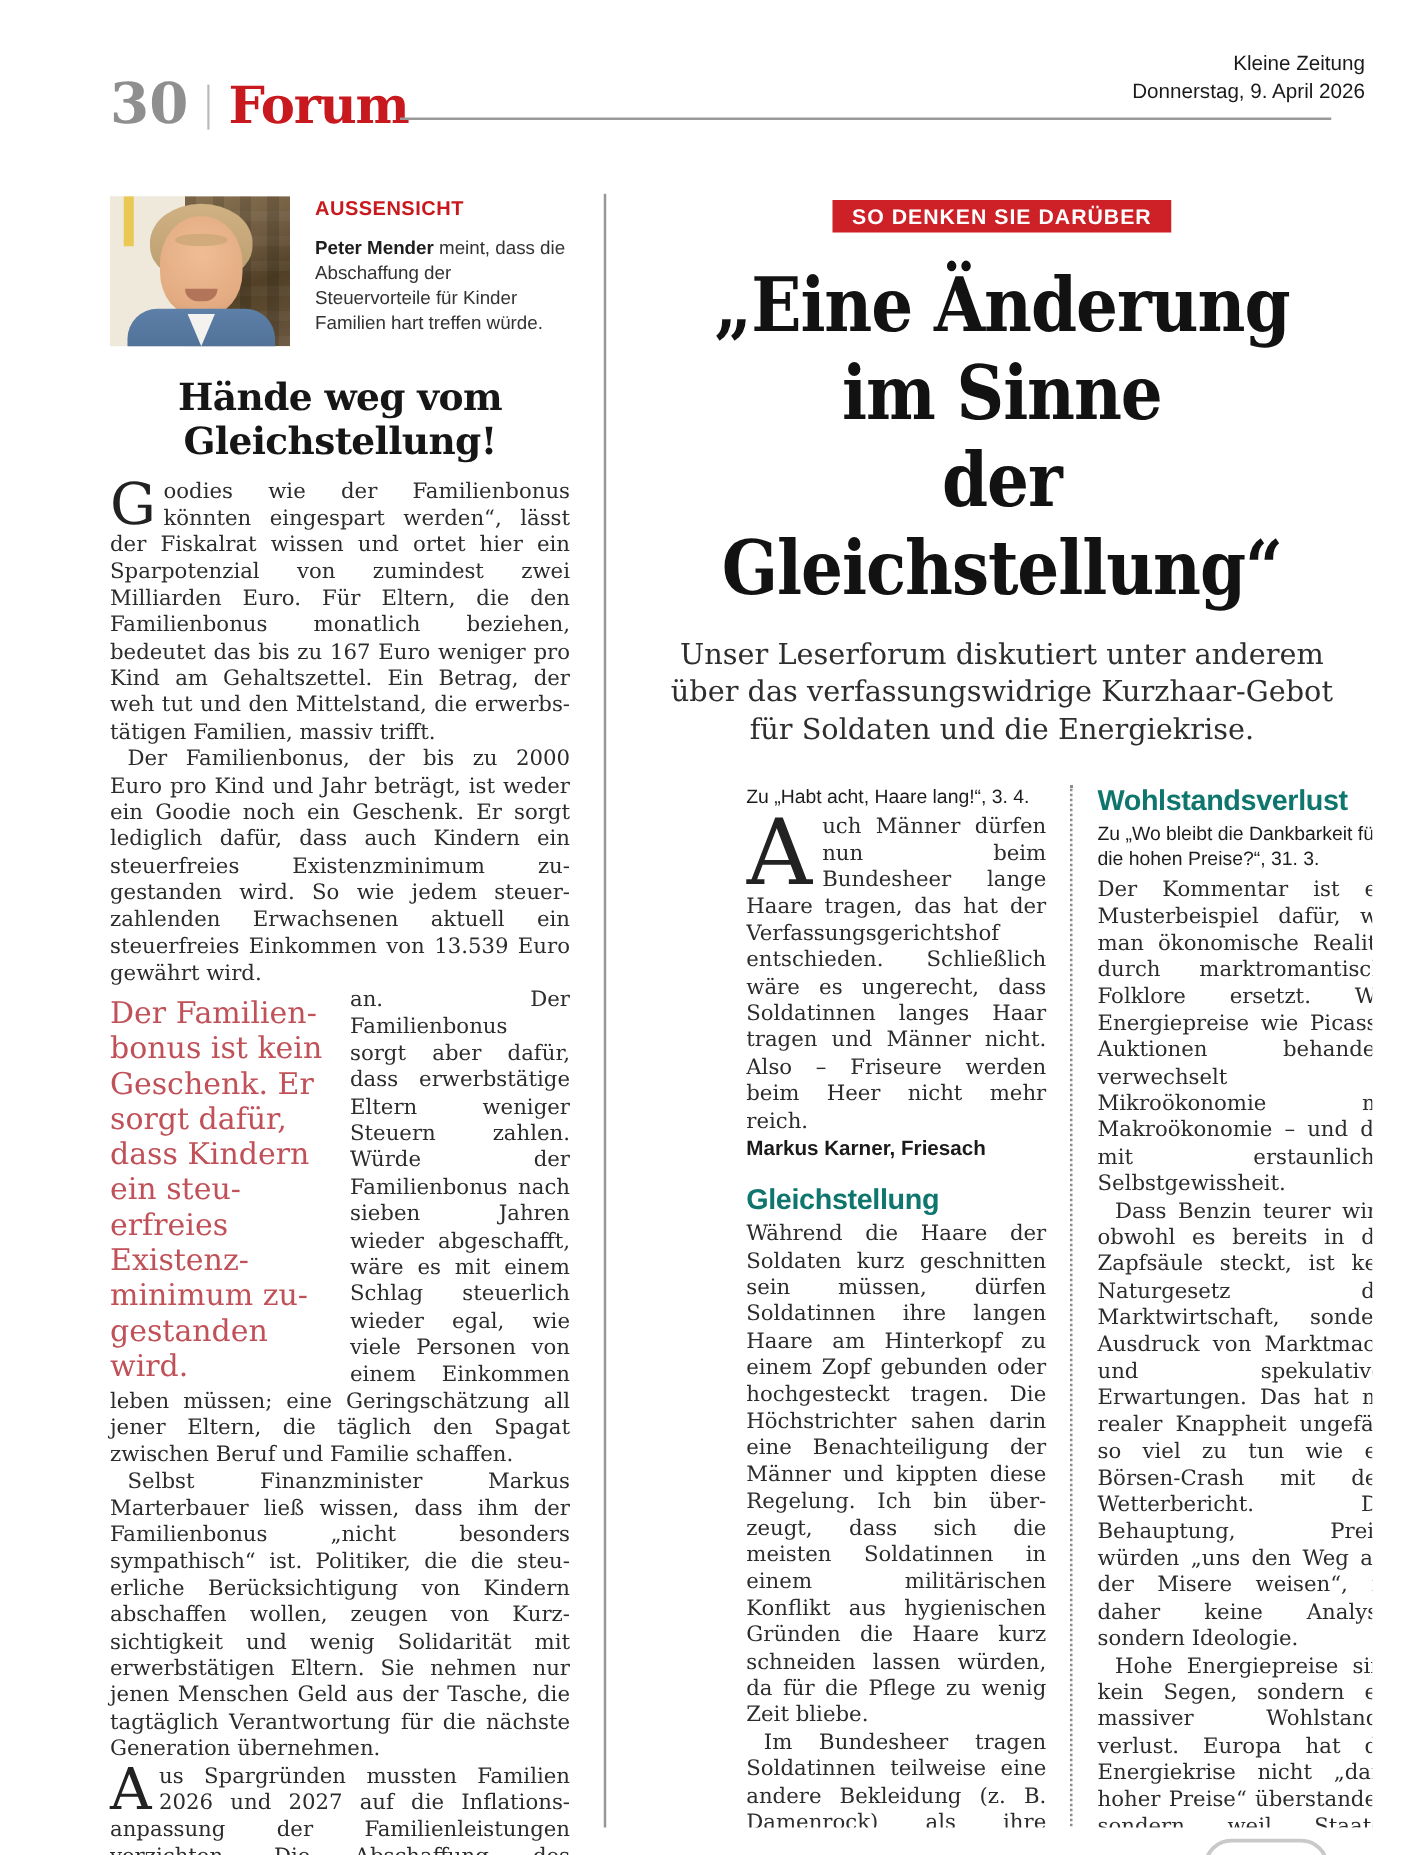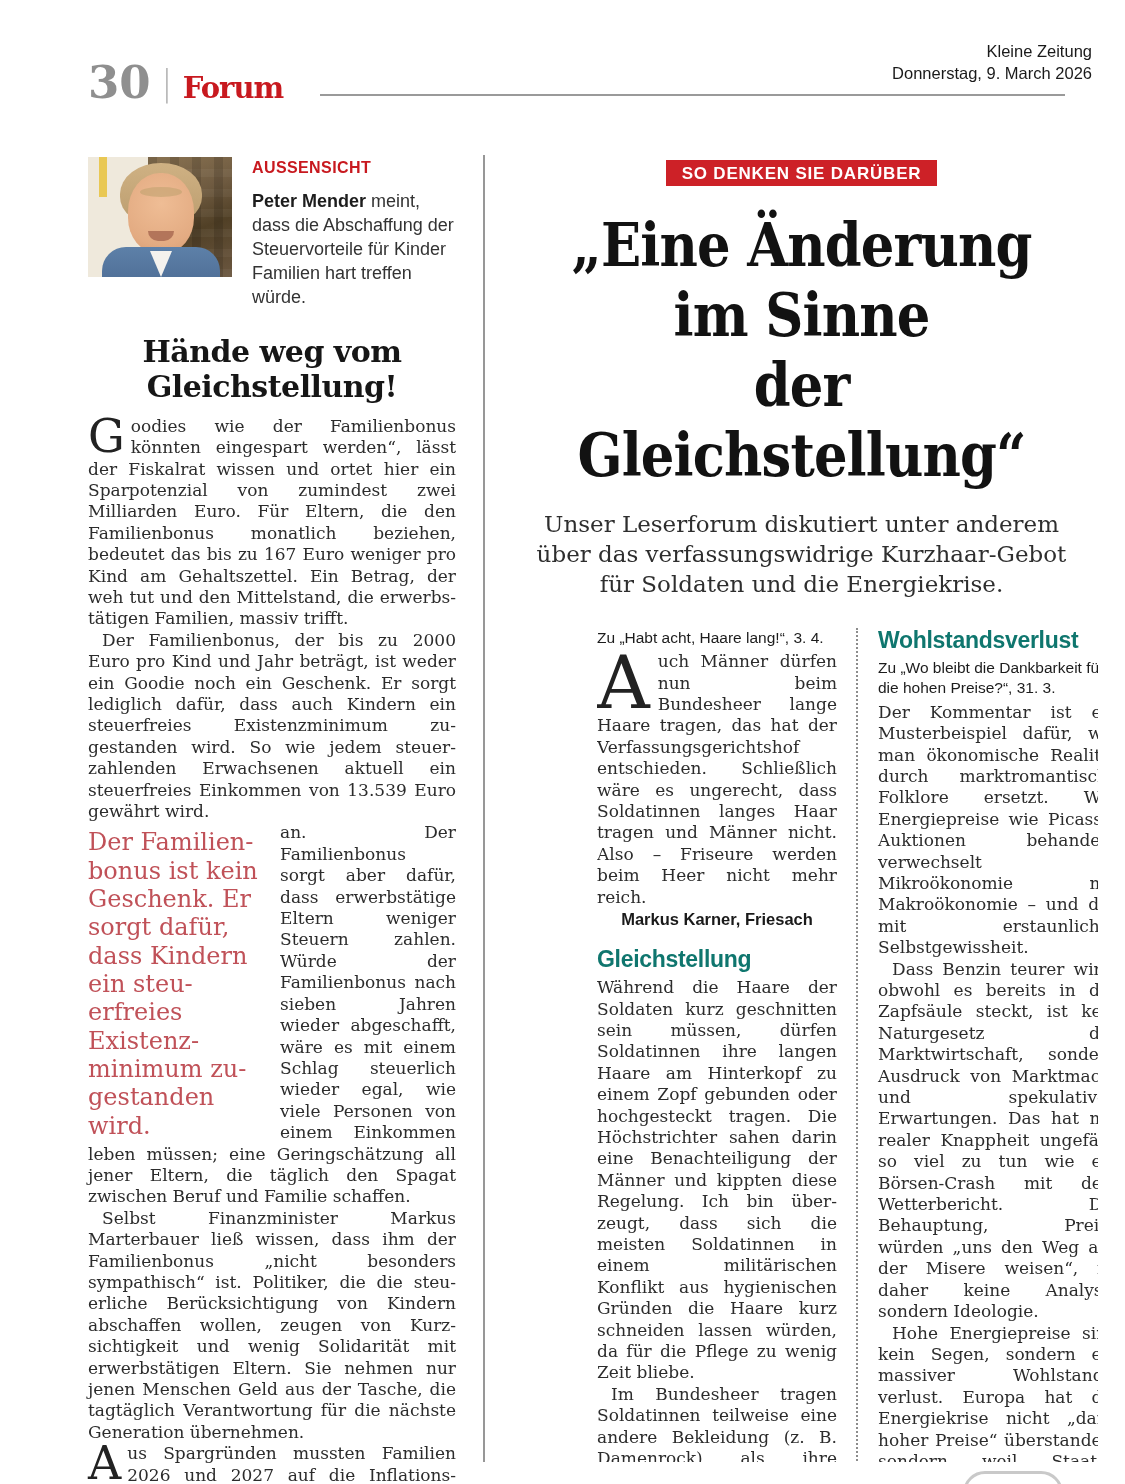"Forum" .section-title { font-size: 29px -> 41px }
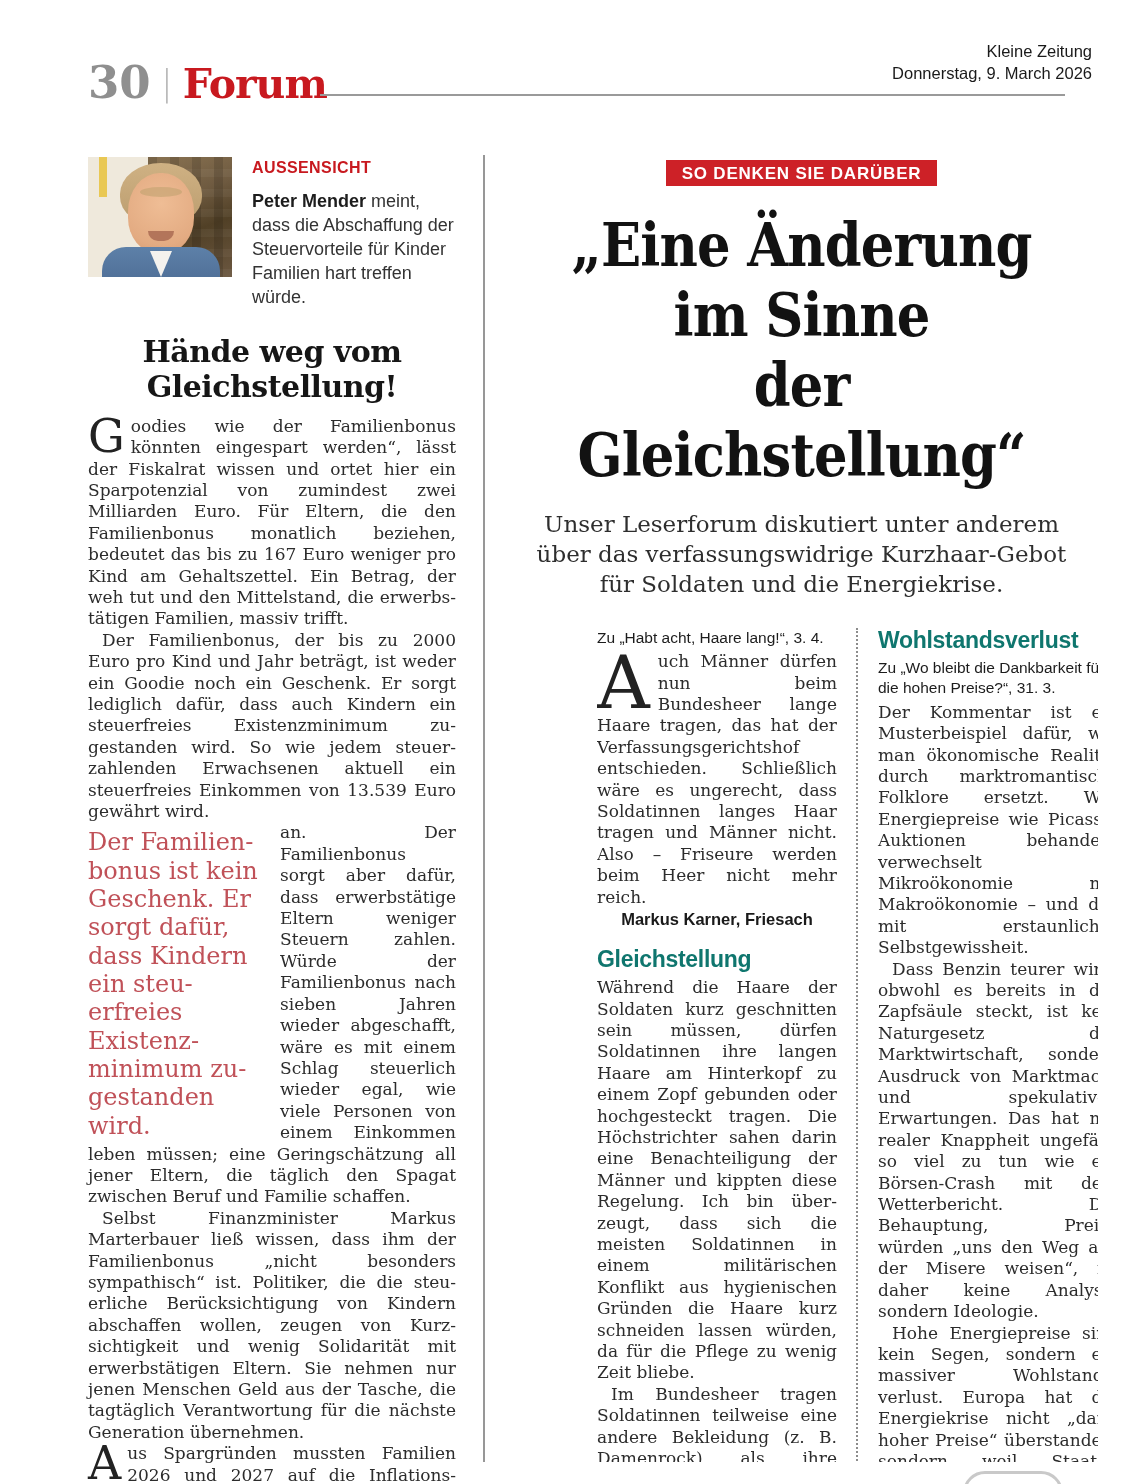"Donnerstag, 9. March 2026" div { text: March -> April }
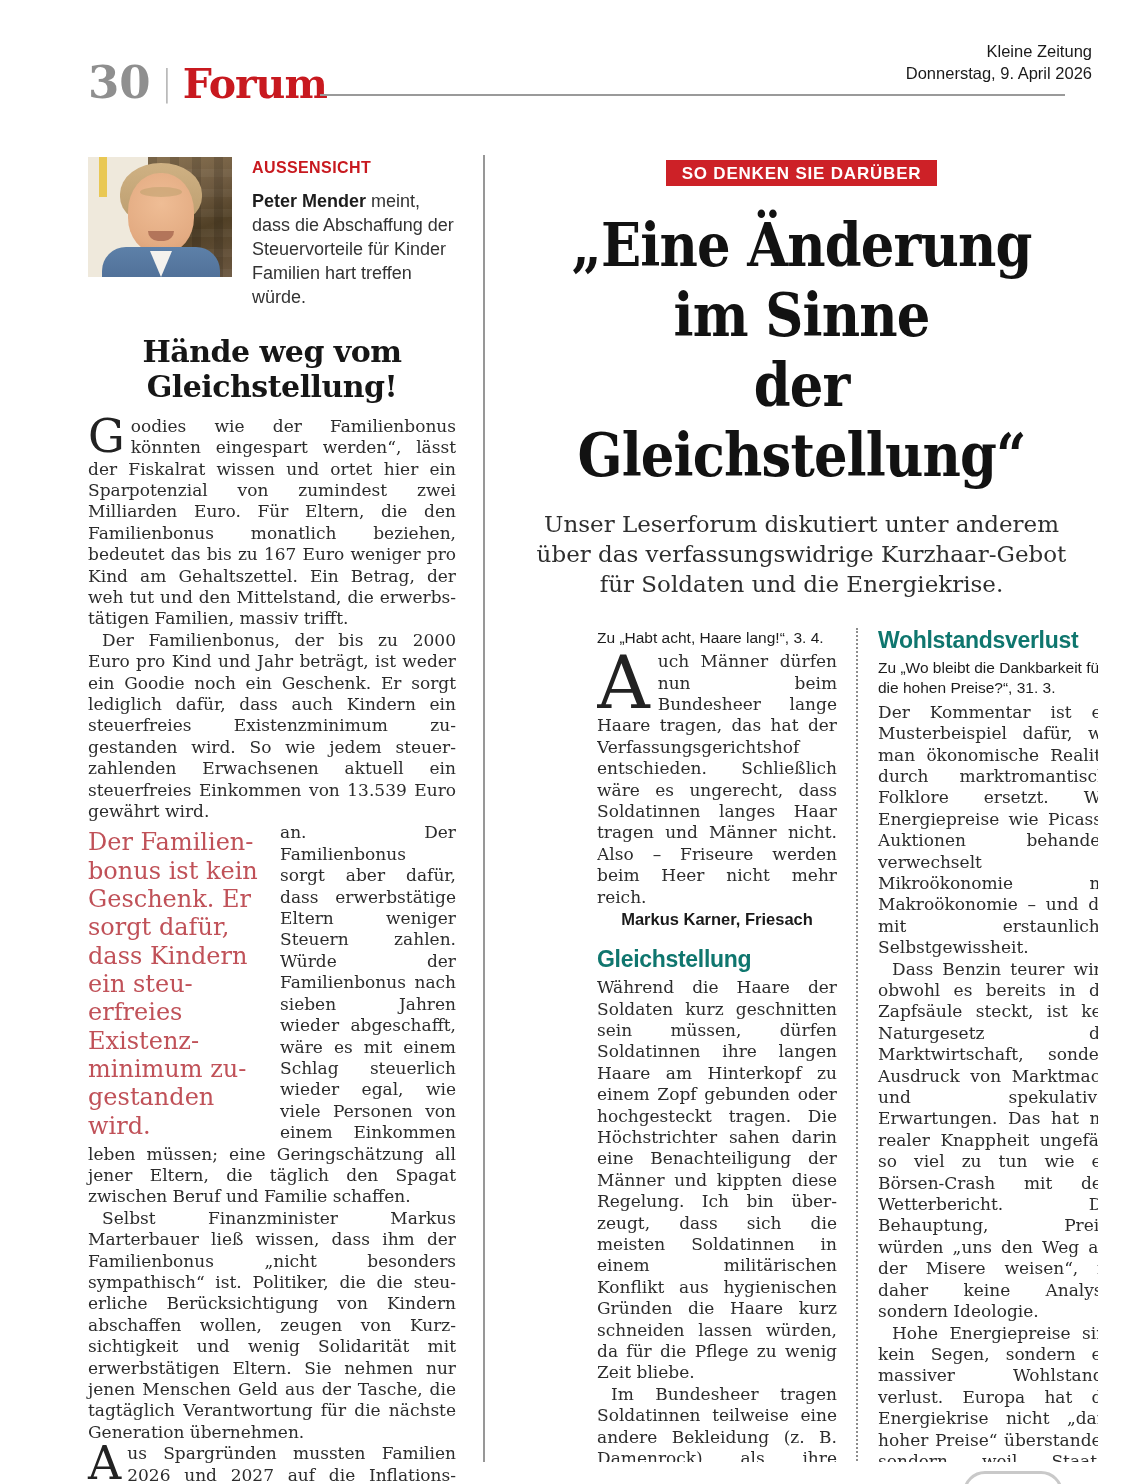"Peter Mender meint, dass die" .intro { font-size: 18px -> 15px }
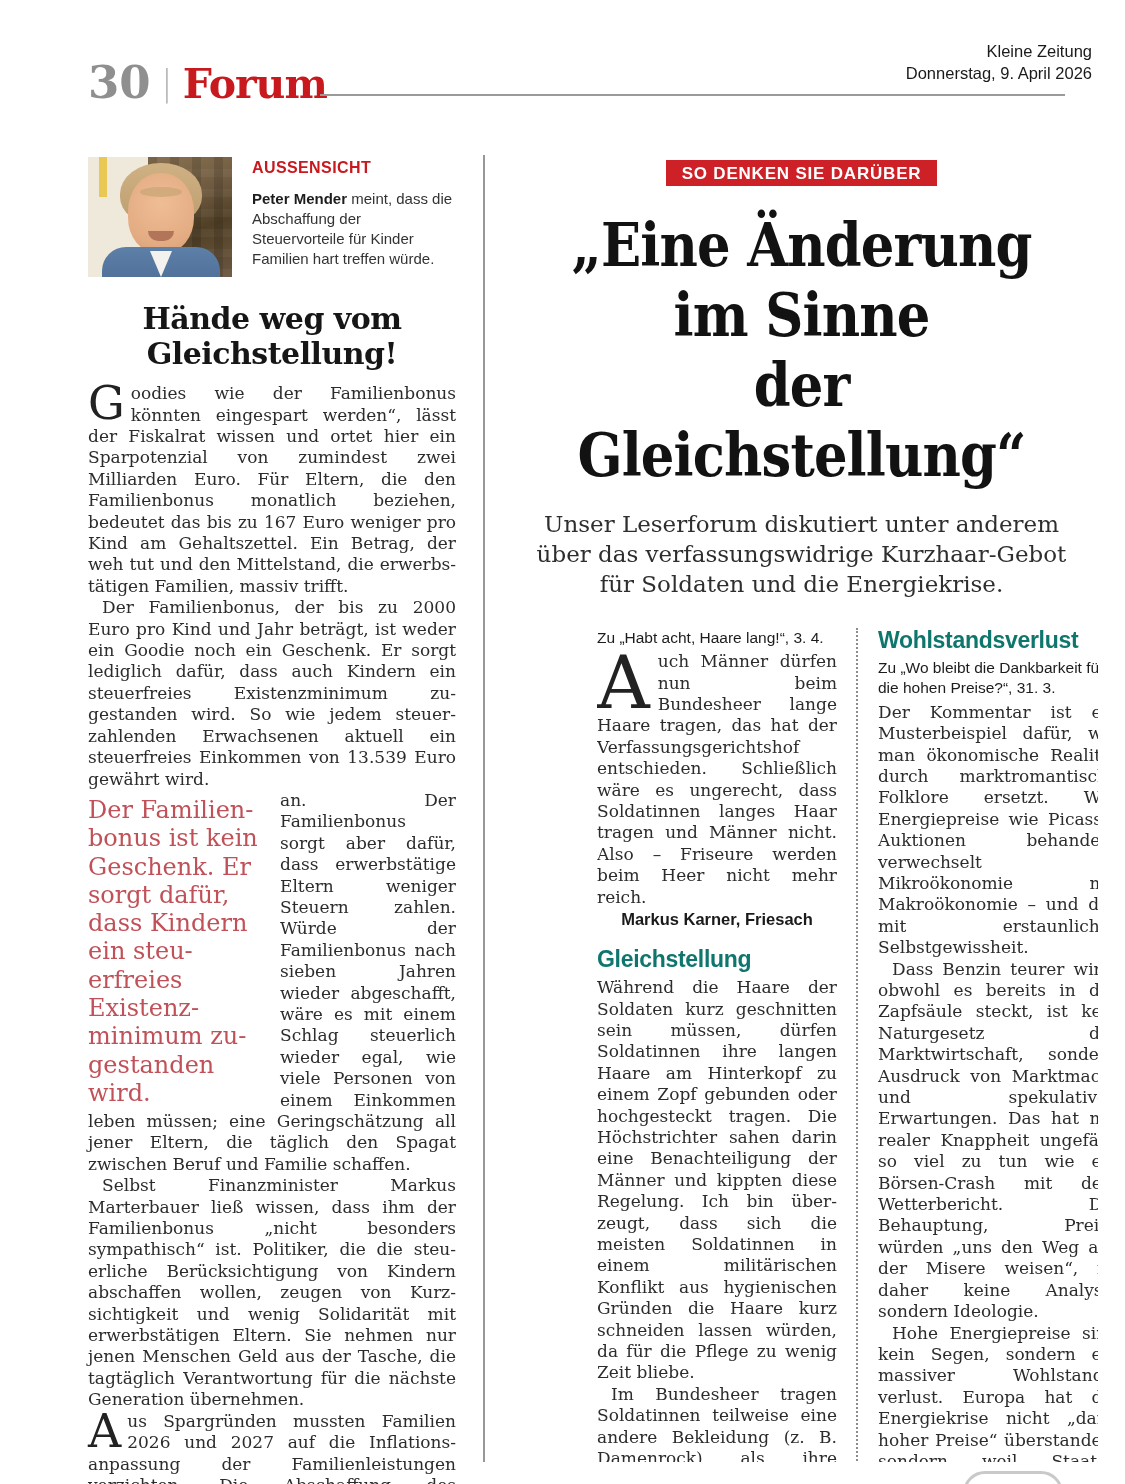"Markus Karner, Friesach" .sig { text-align: center -> left }
